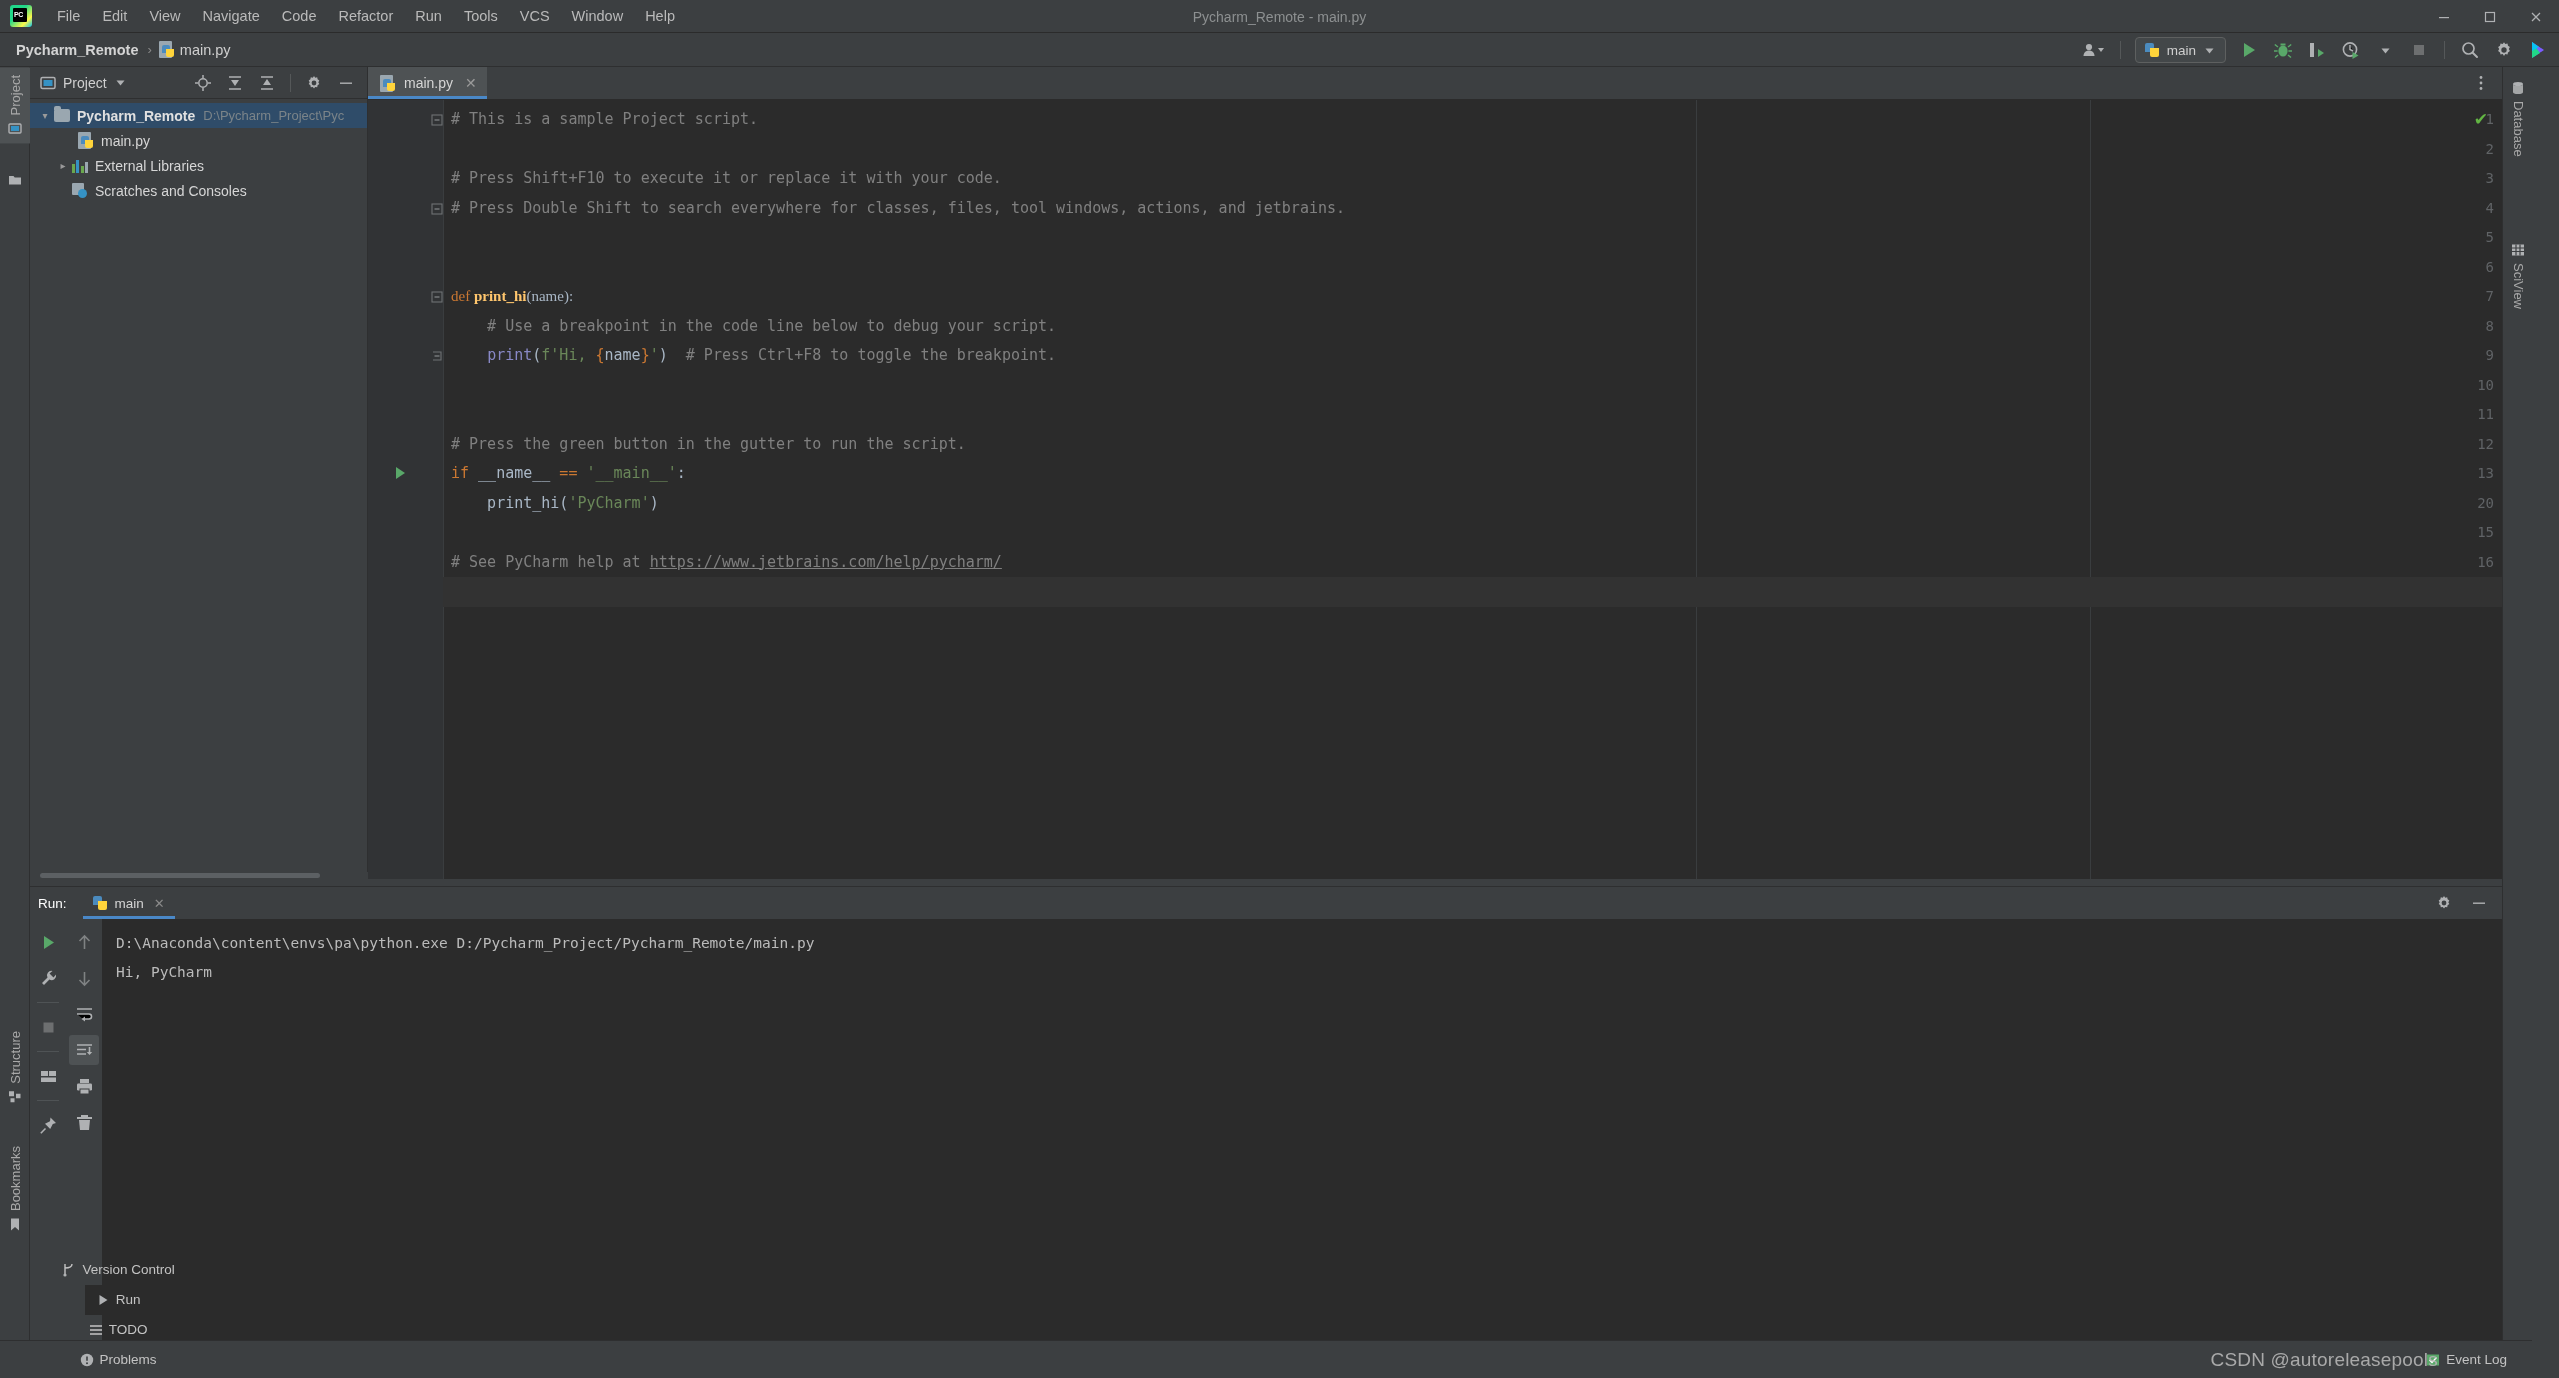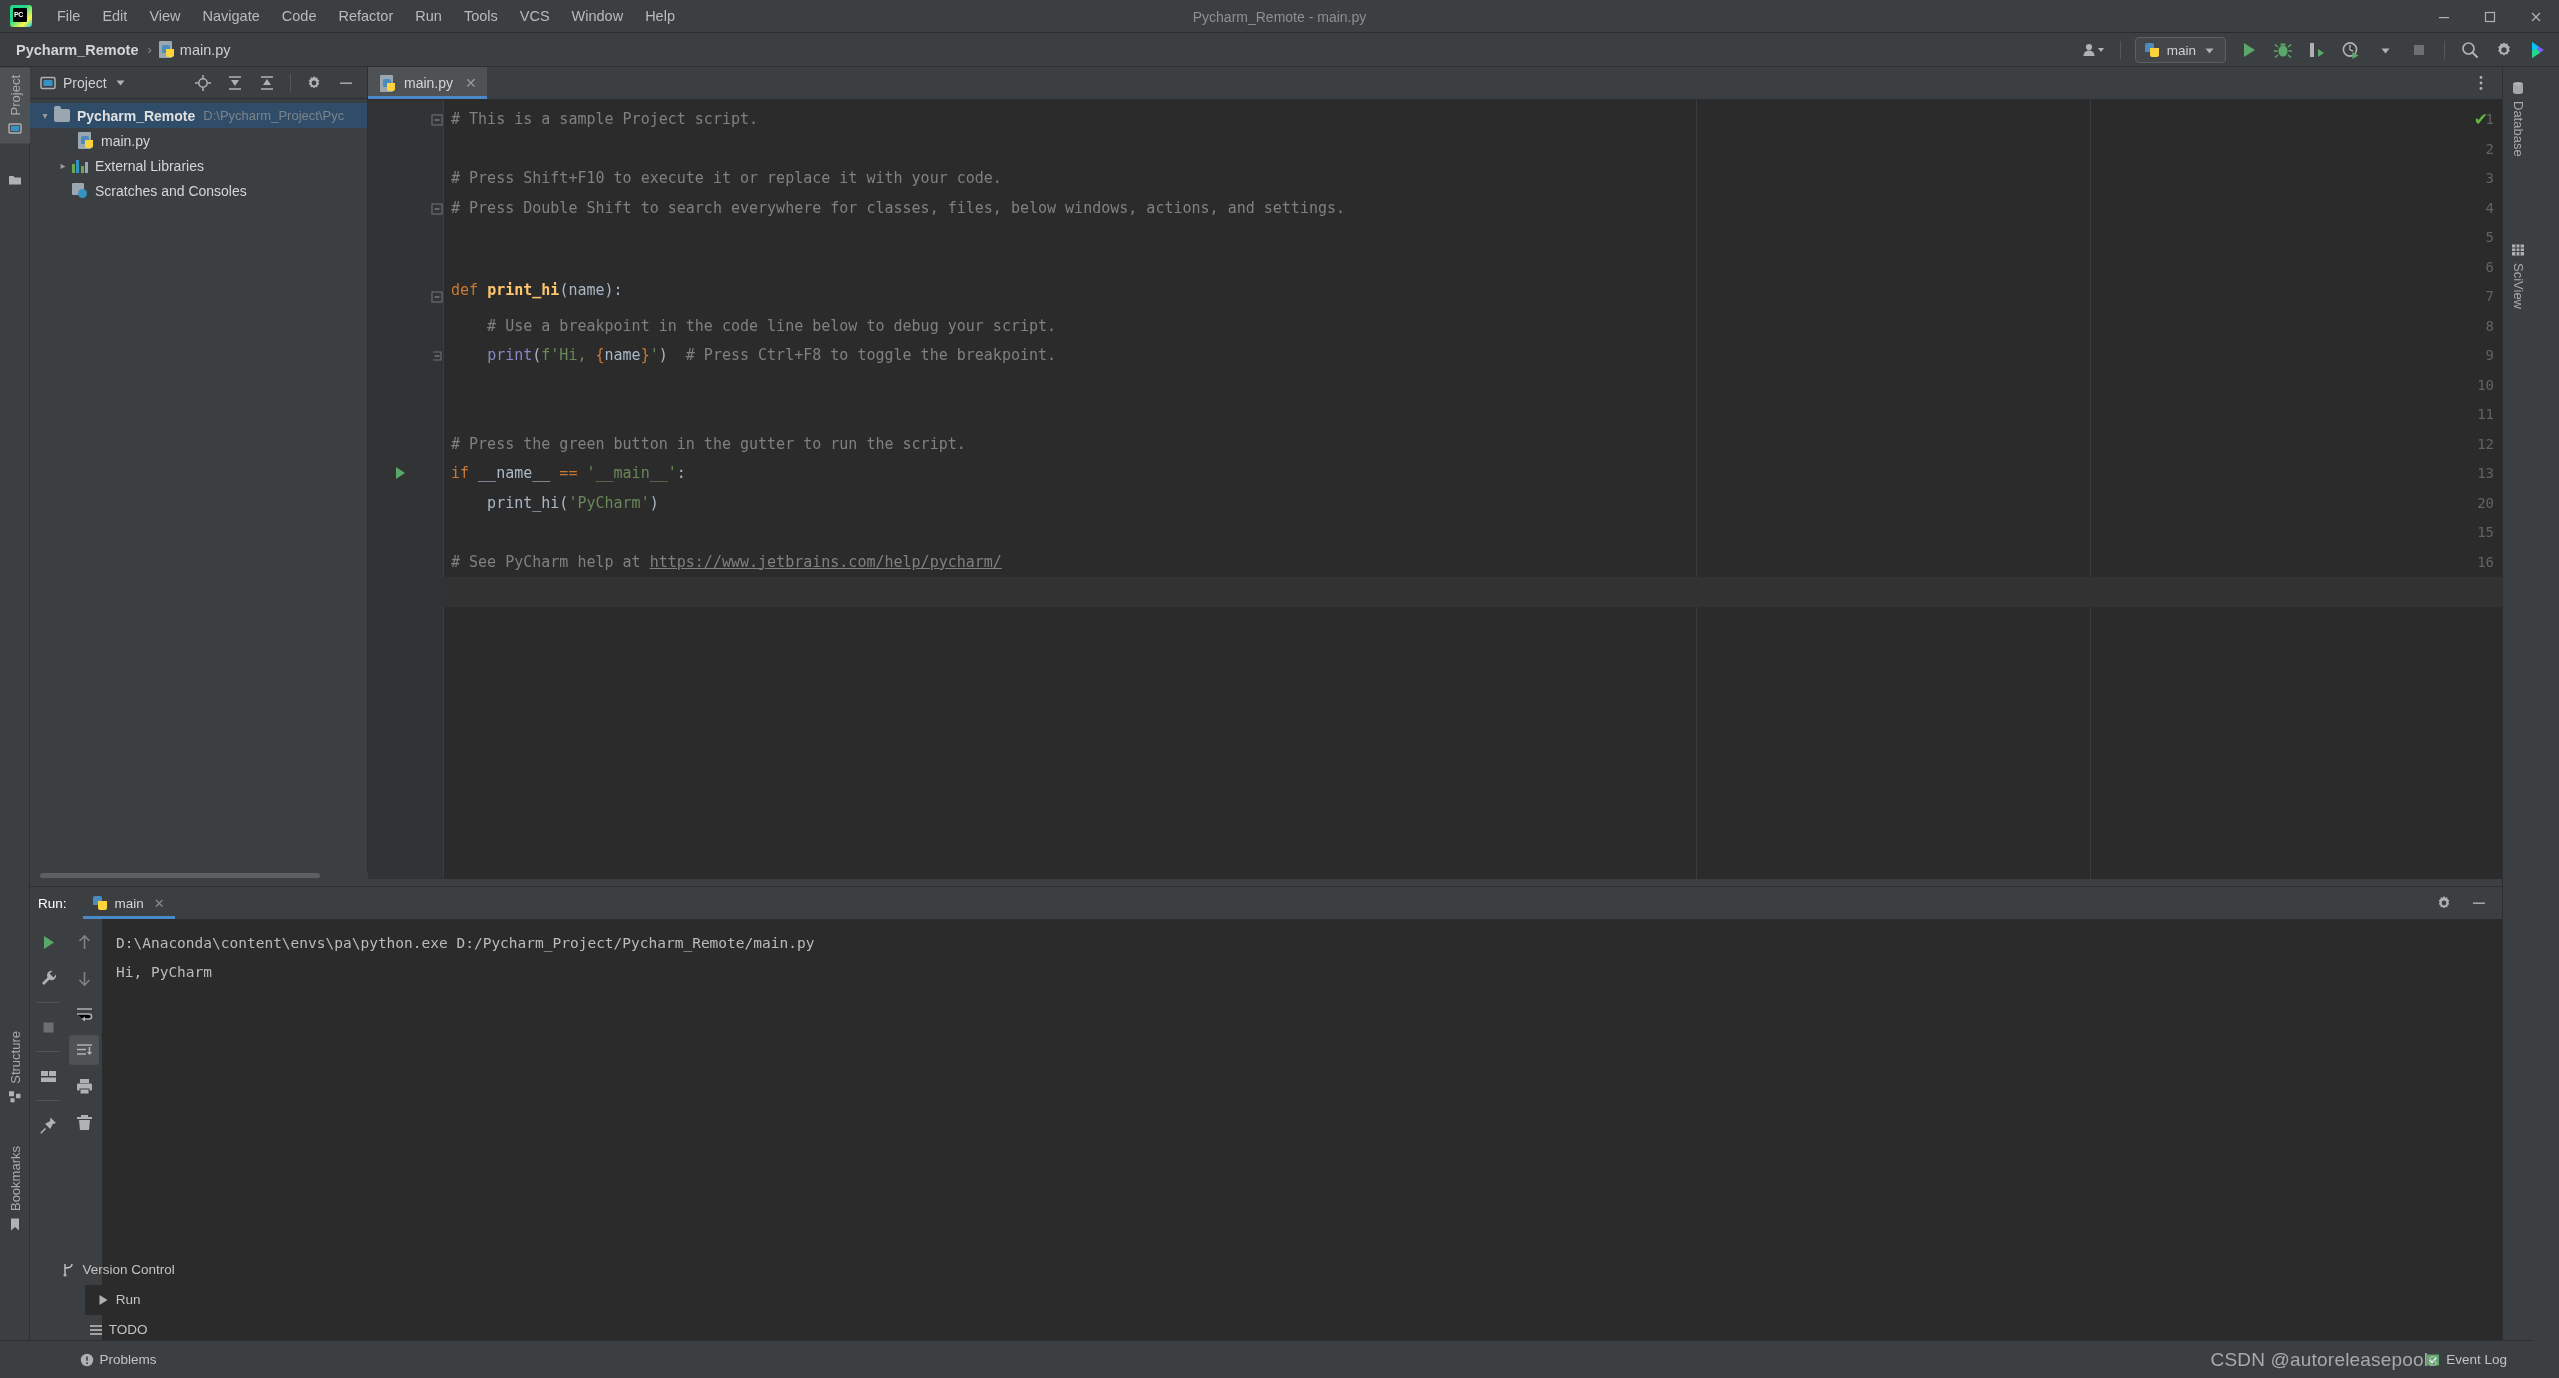"# Press Double Shift to" span.c-comment { text: below windows, actions, and settings -> tool windows, actions, and jetbrains }
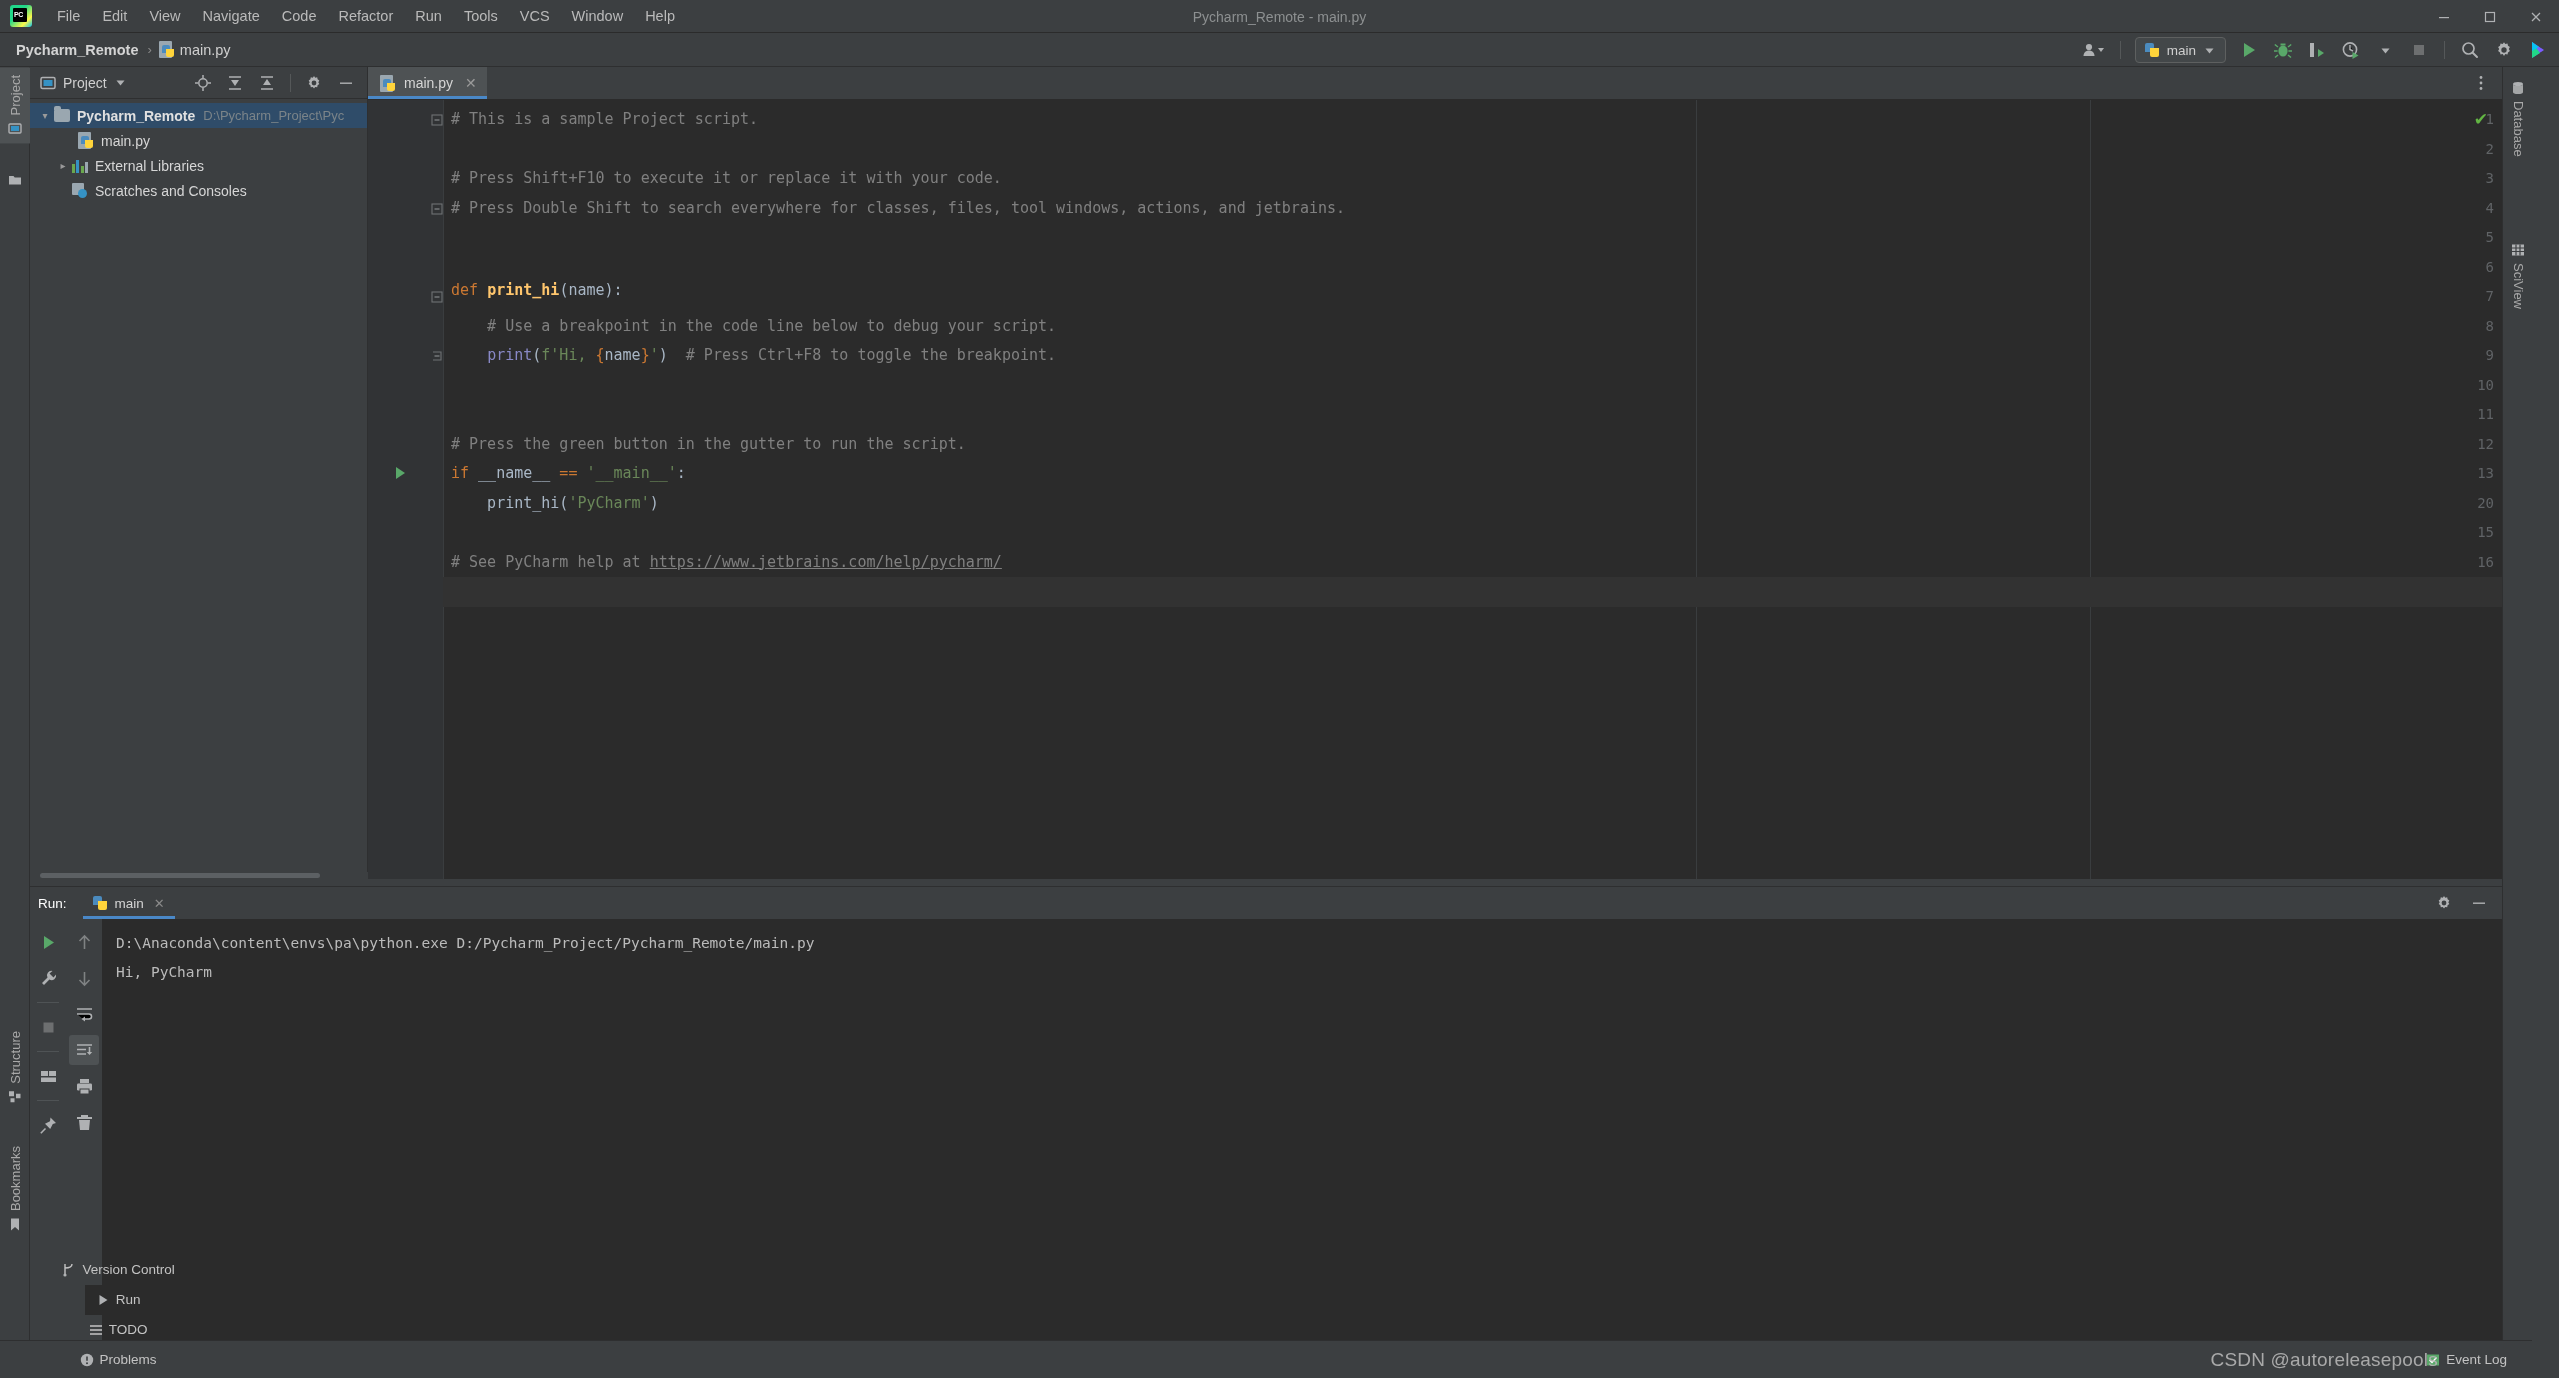"def print_hi(name):" div.codeline { font-family: none -> Liberation Serif, serif; top: 176px -> 182px }
